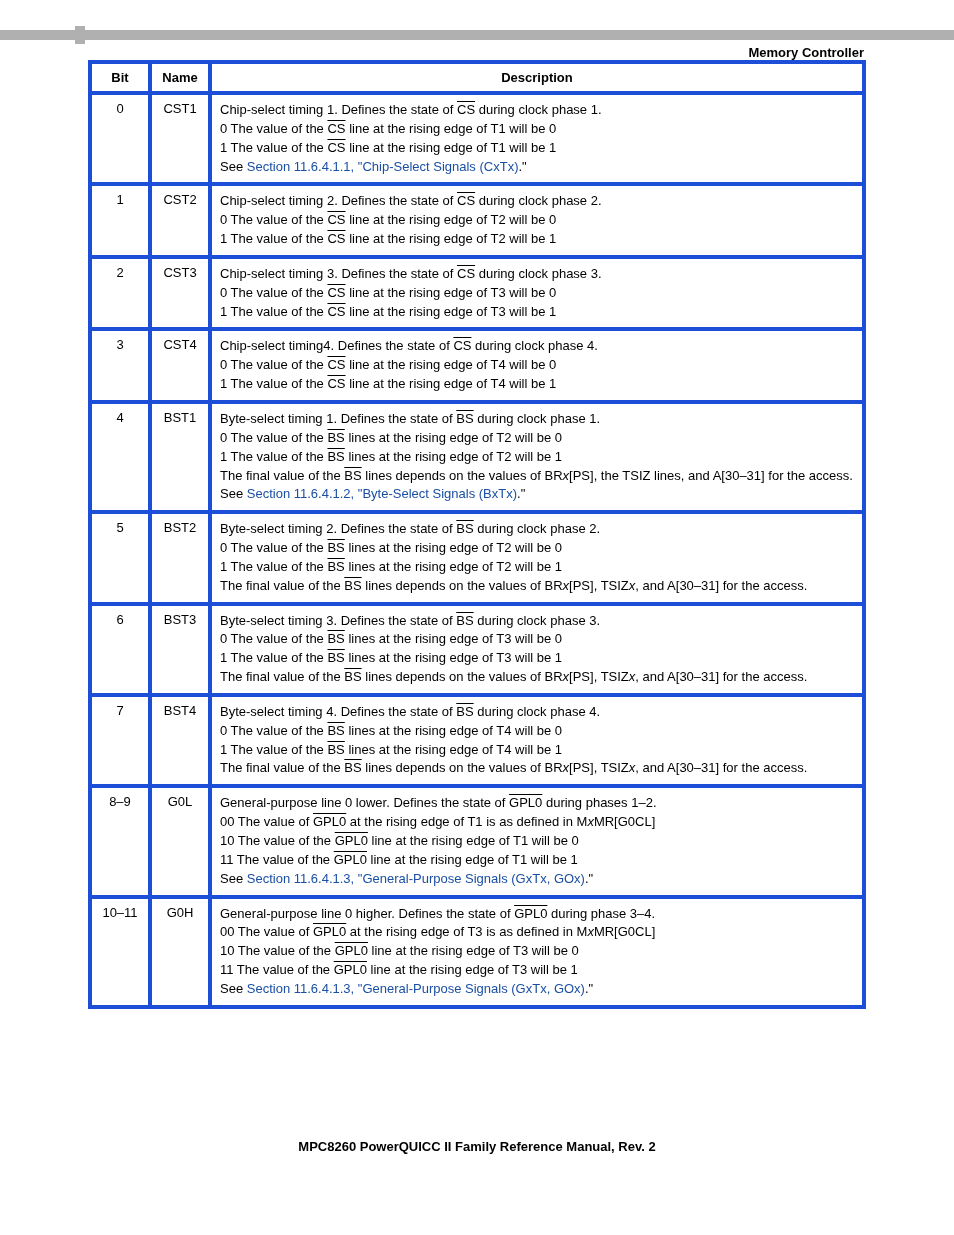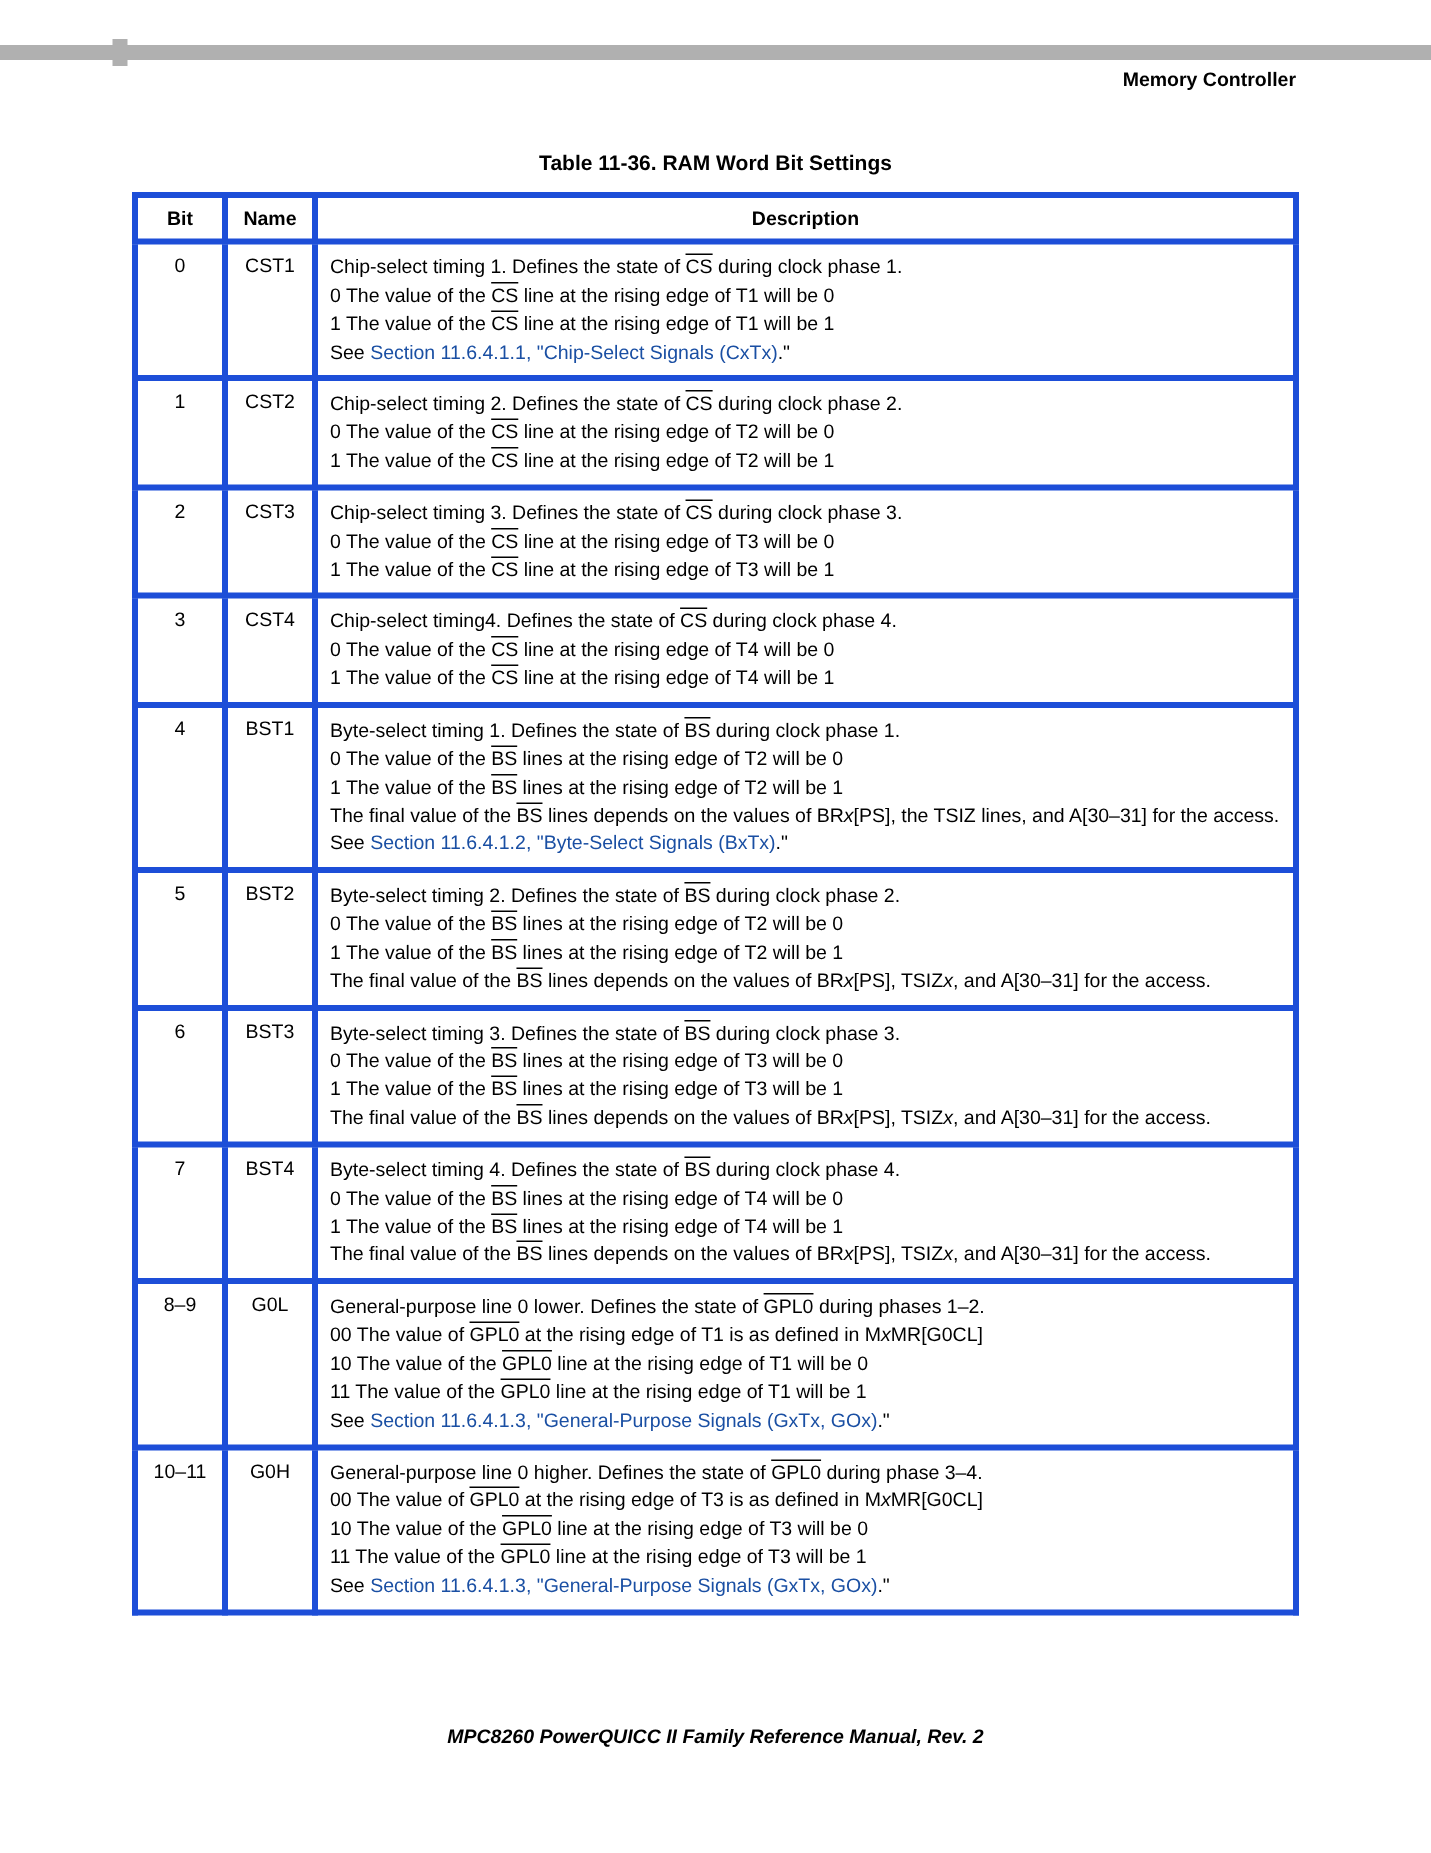"Table 11-36. RAM Word Bit" div.table-caption { html: <div>Table 11-36. RAM Word Bit Settings</div> -> none }
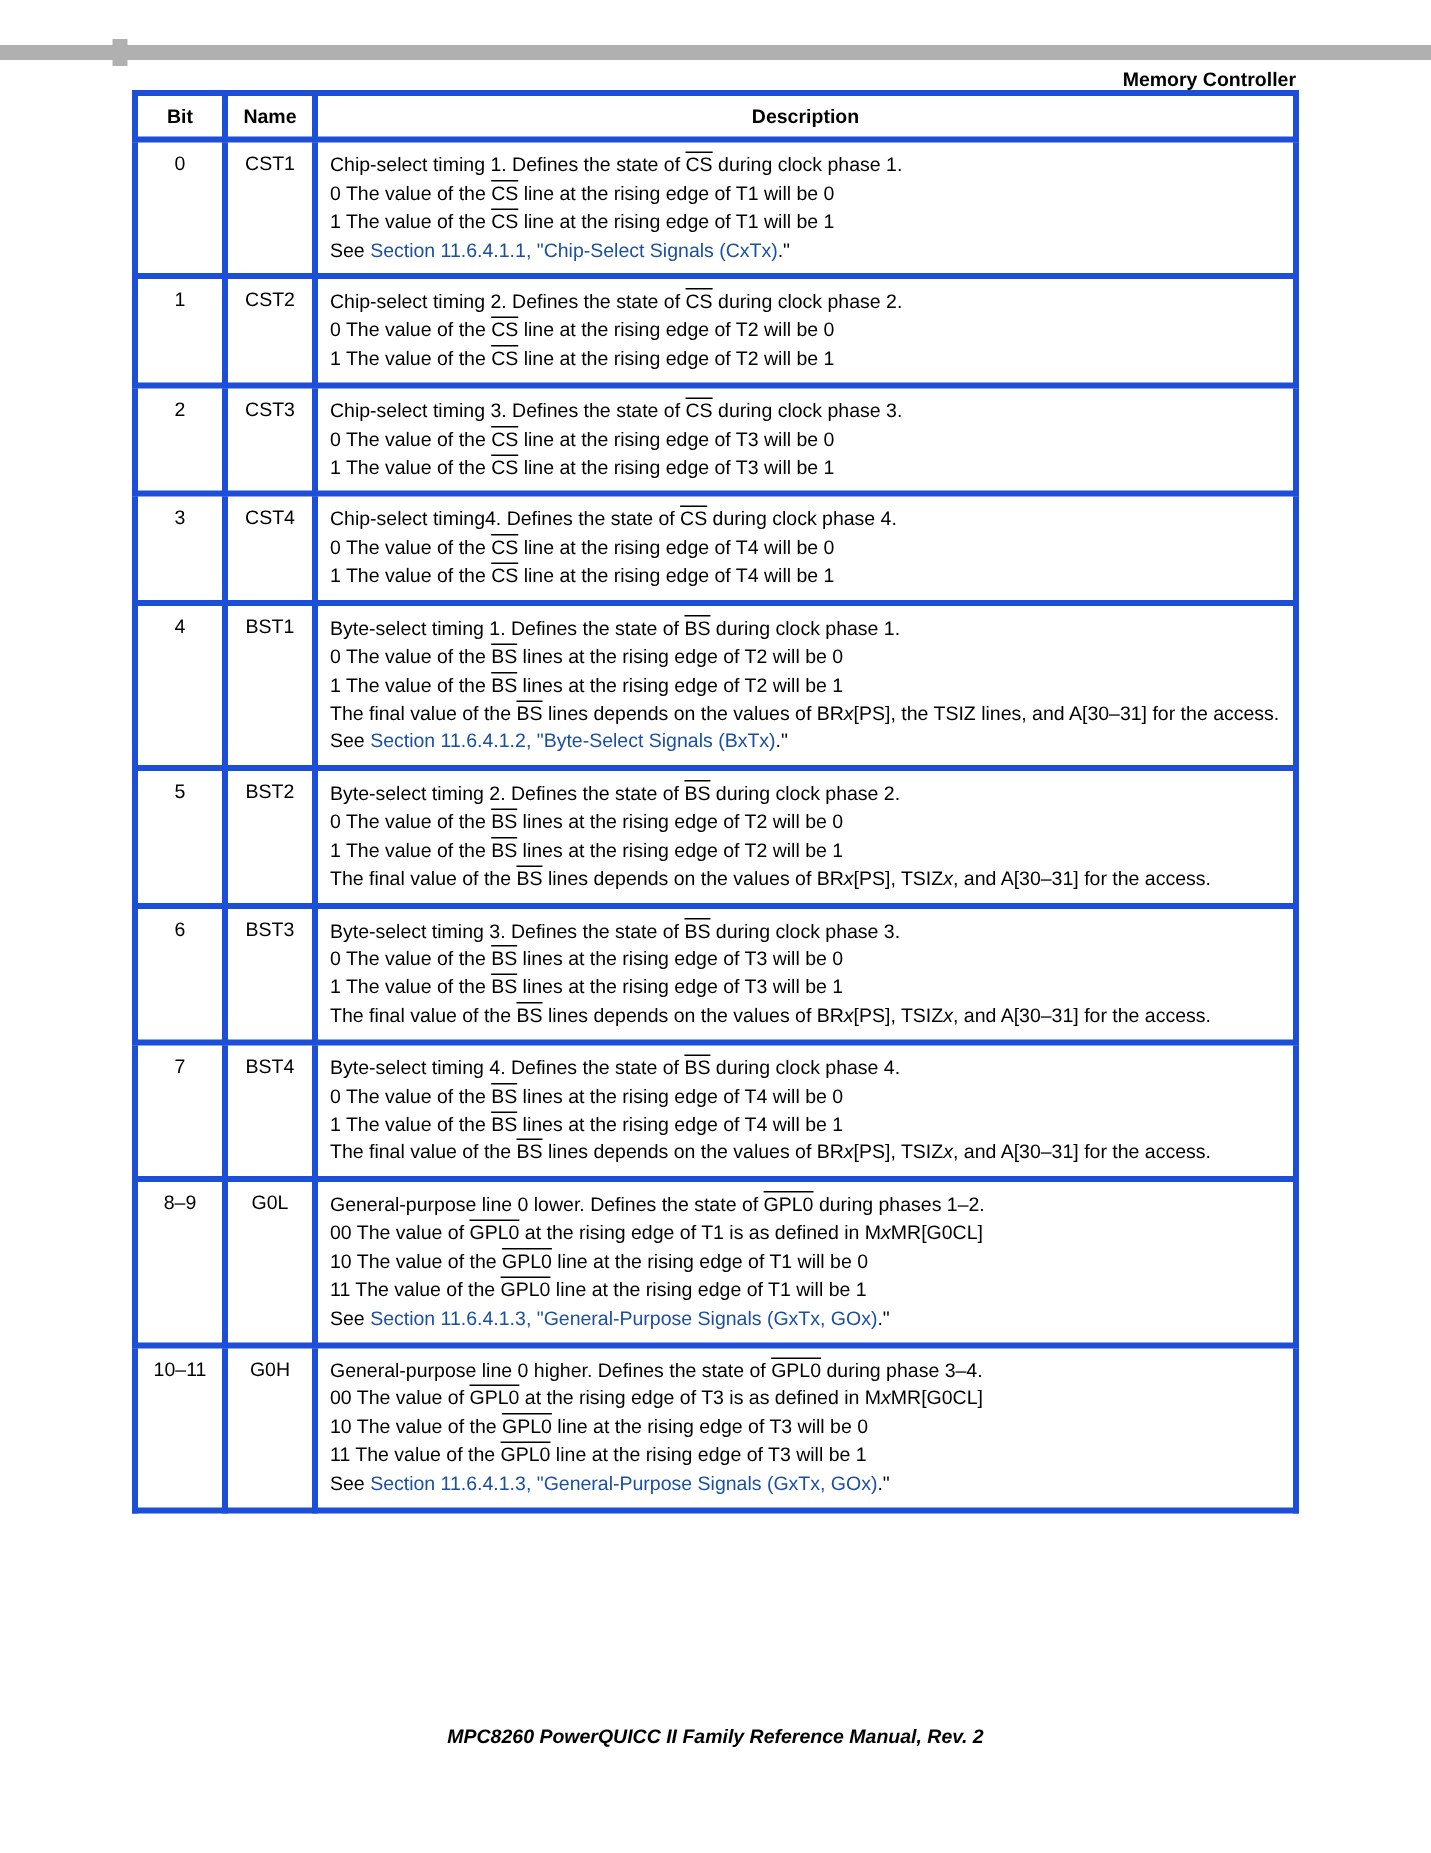"MPC8260 PowerQUICC II Family Reference" .footer { bottom: 50px -> 61px; font-style: italic -> none }
